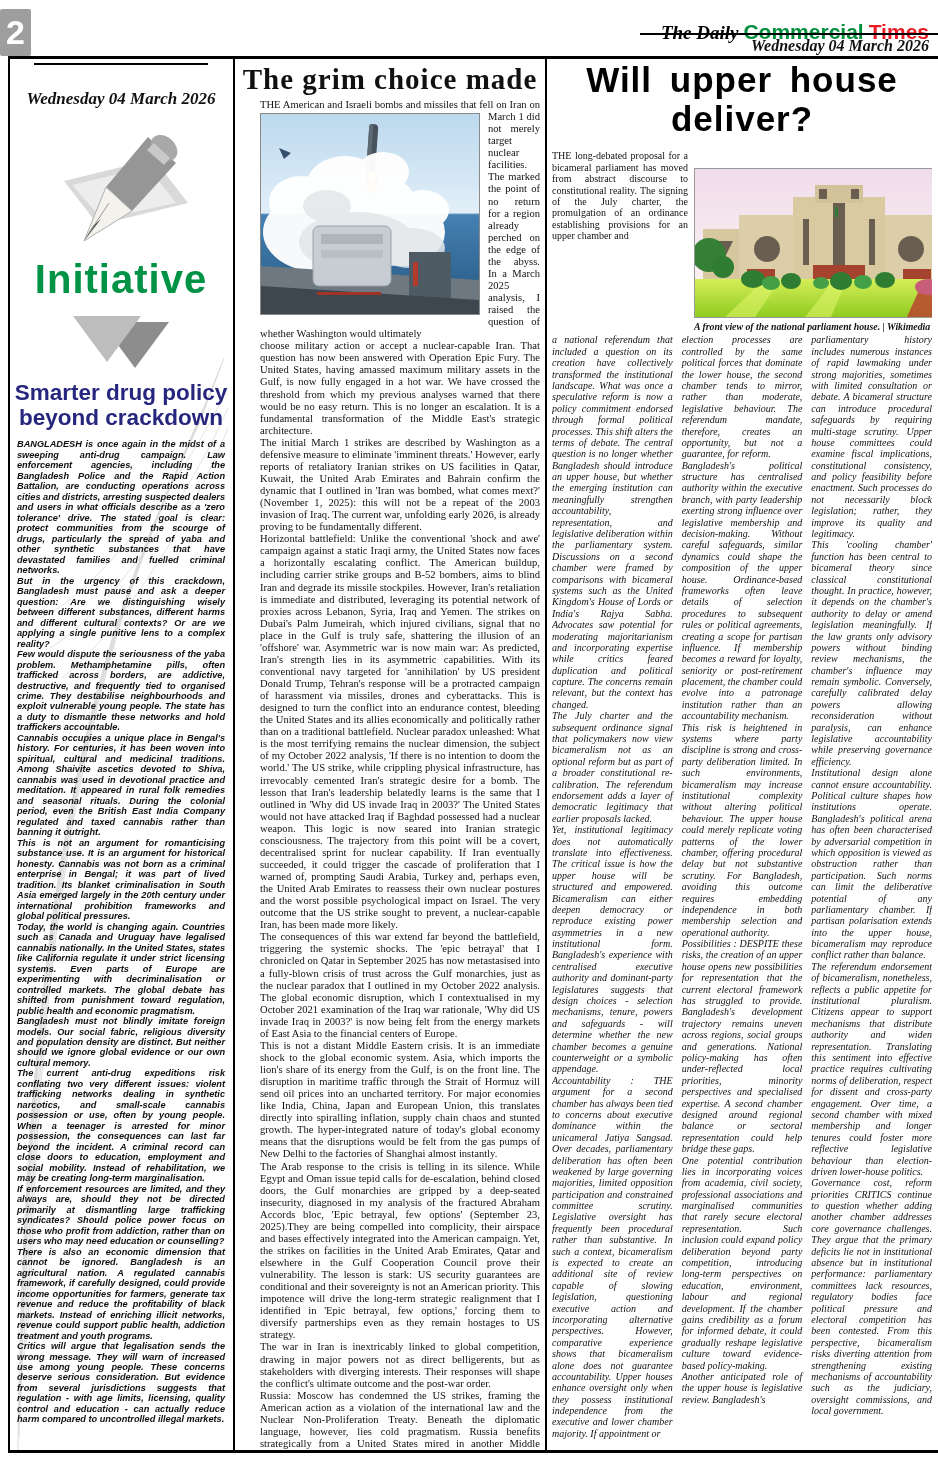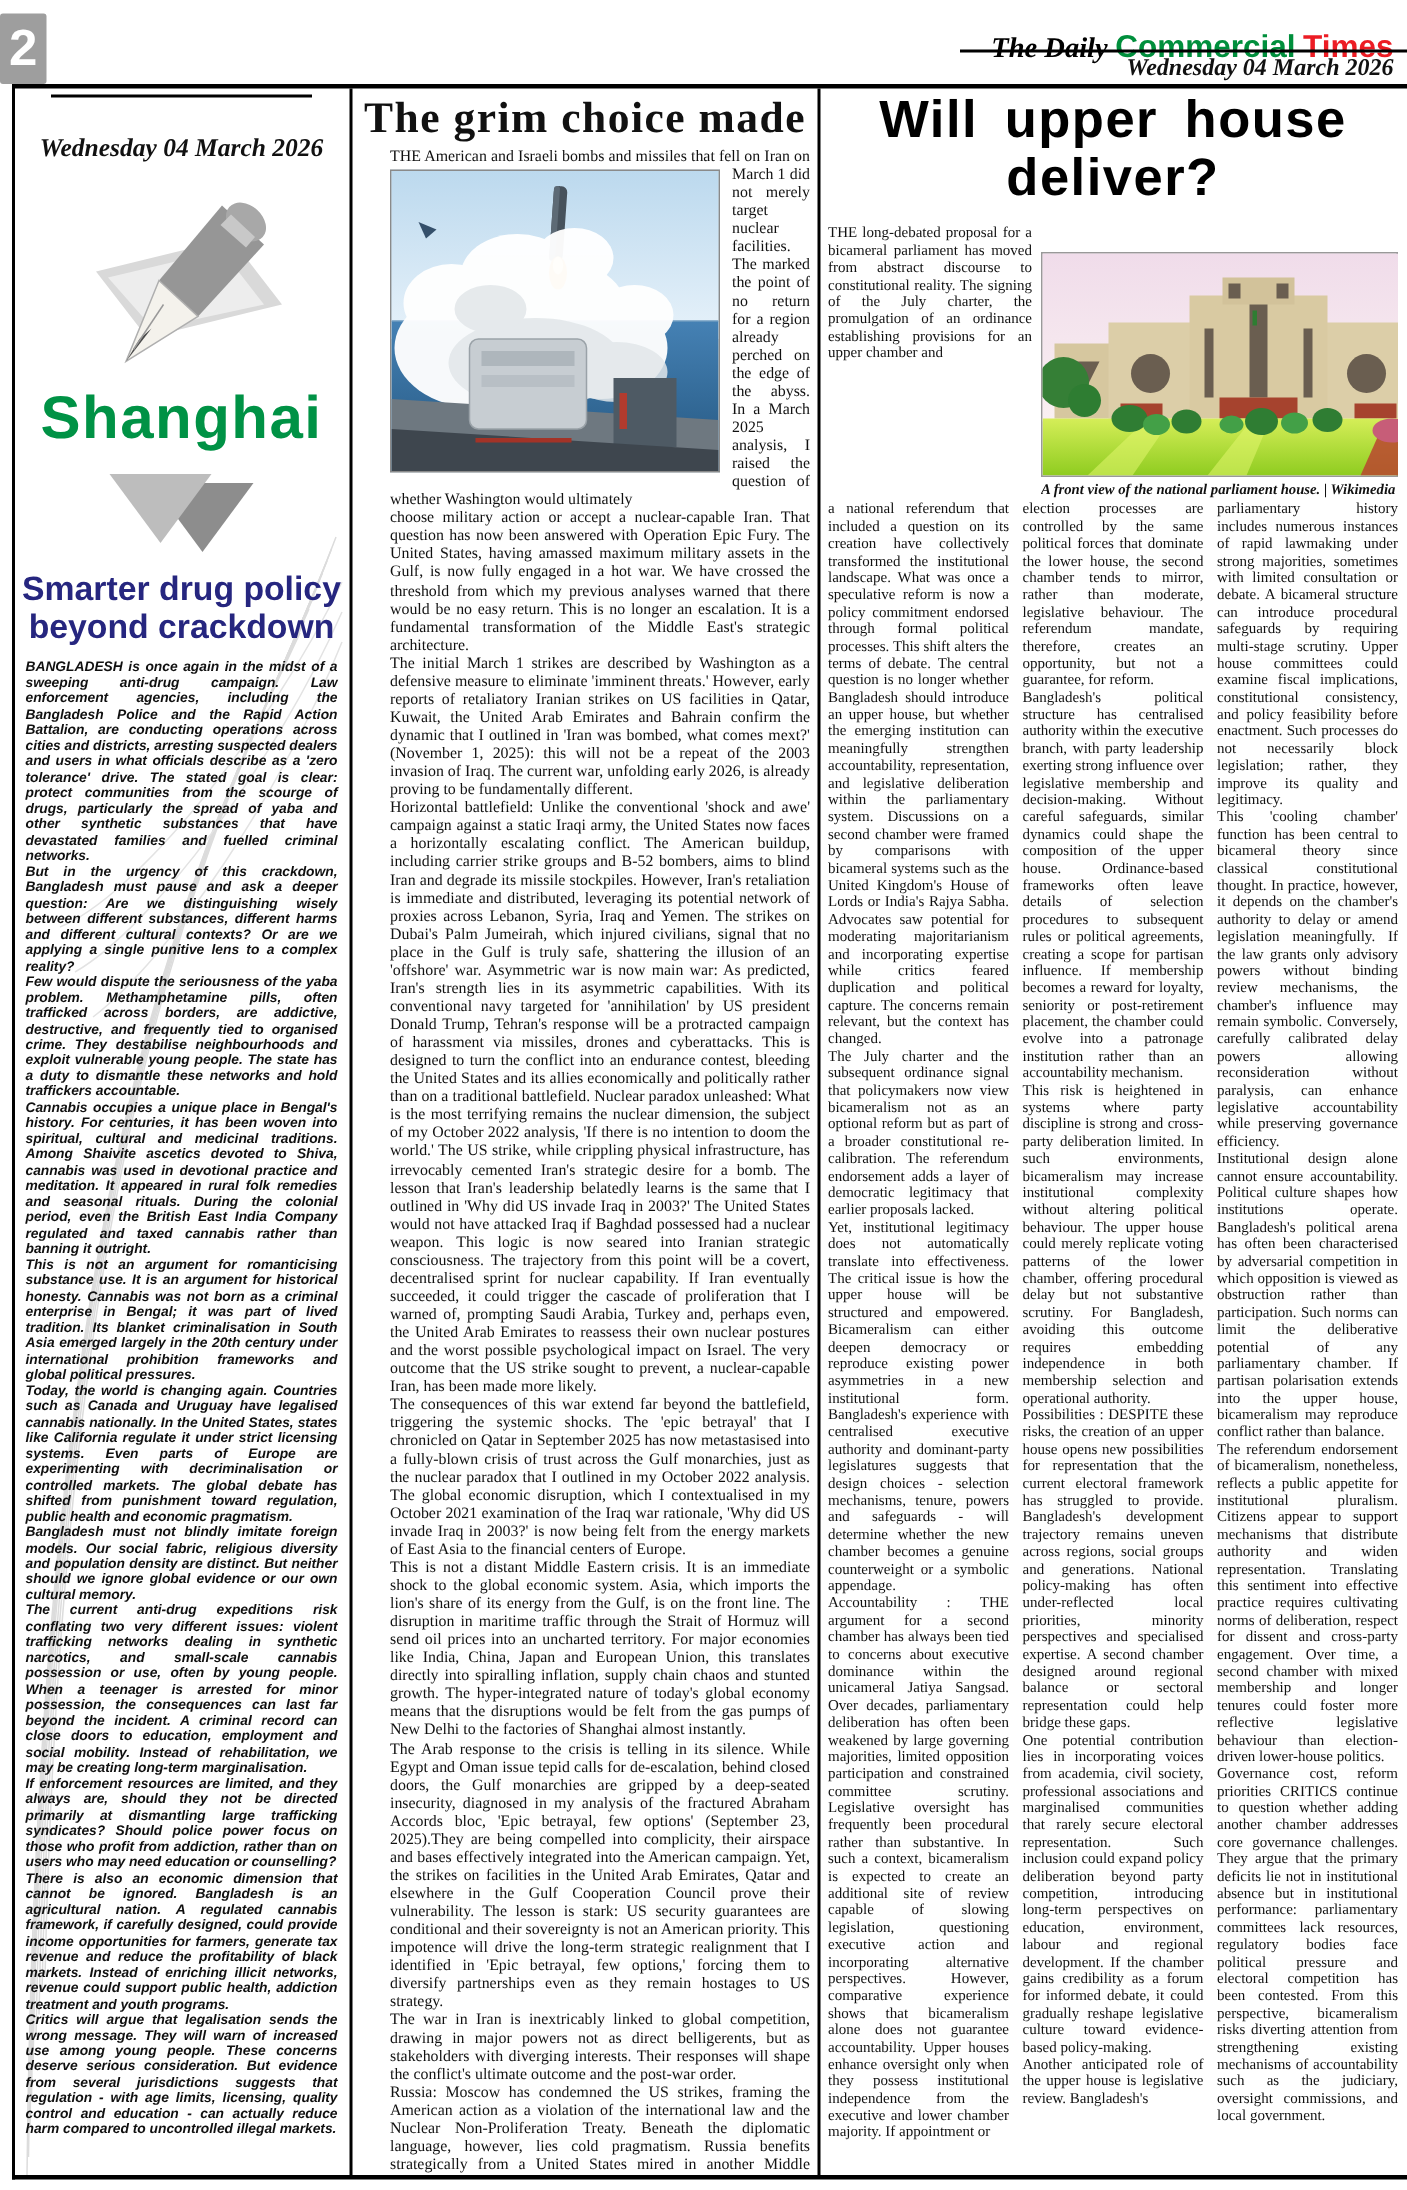"Shanghai" div.sb-label { text: Shanghai -> Initiative }
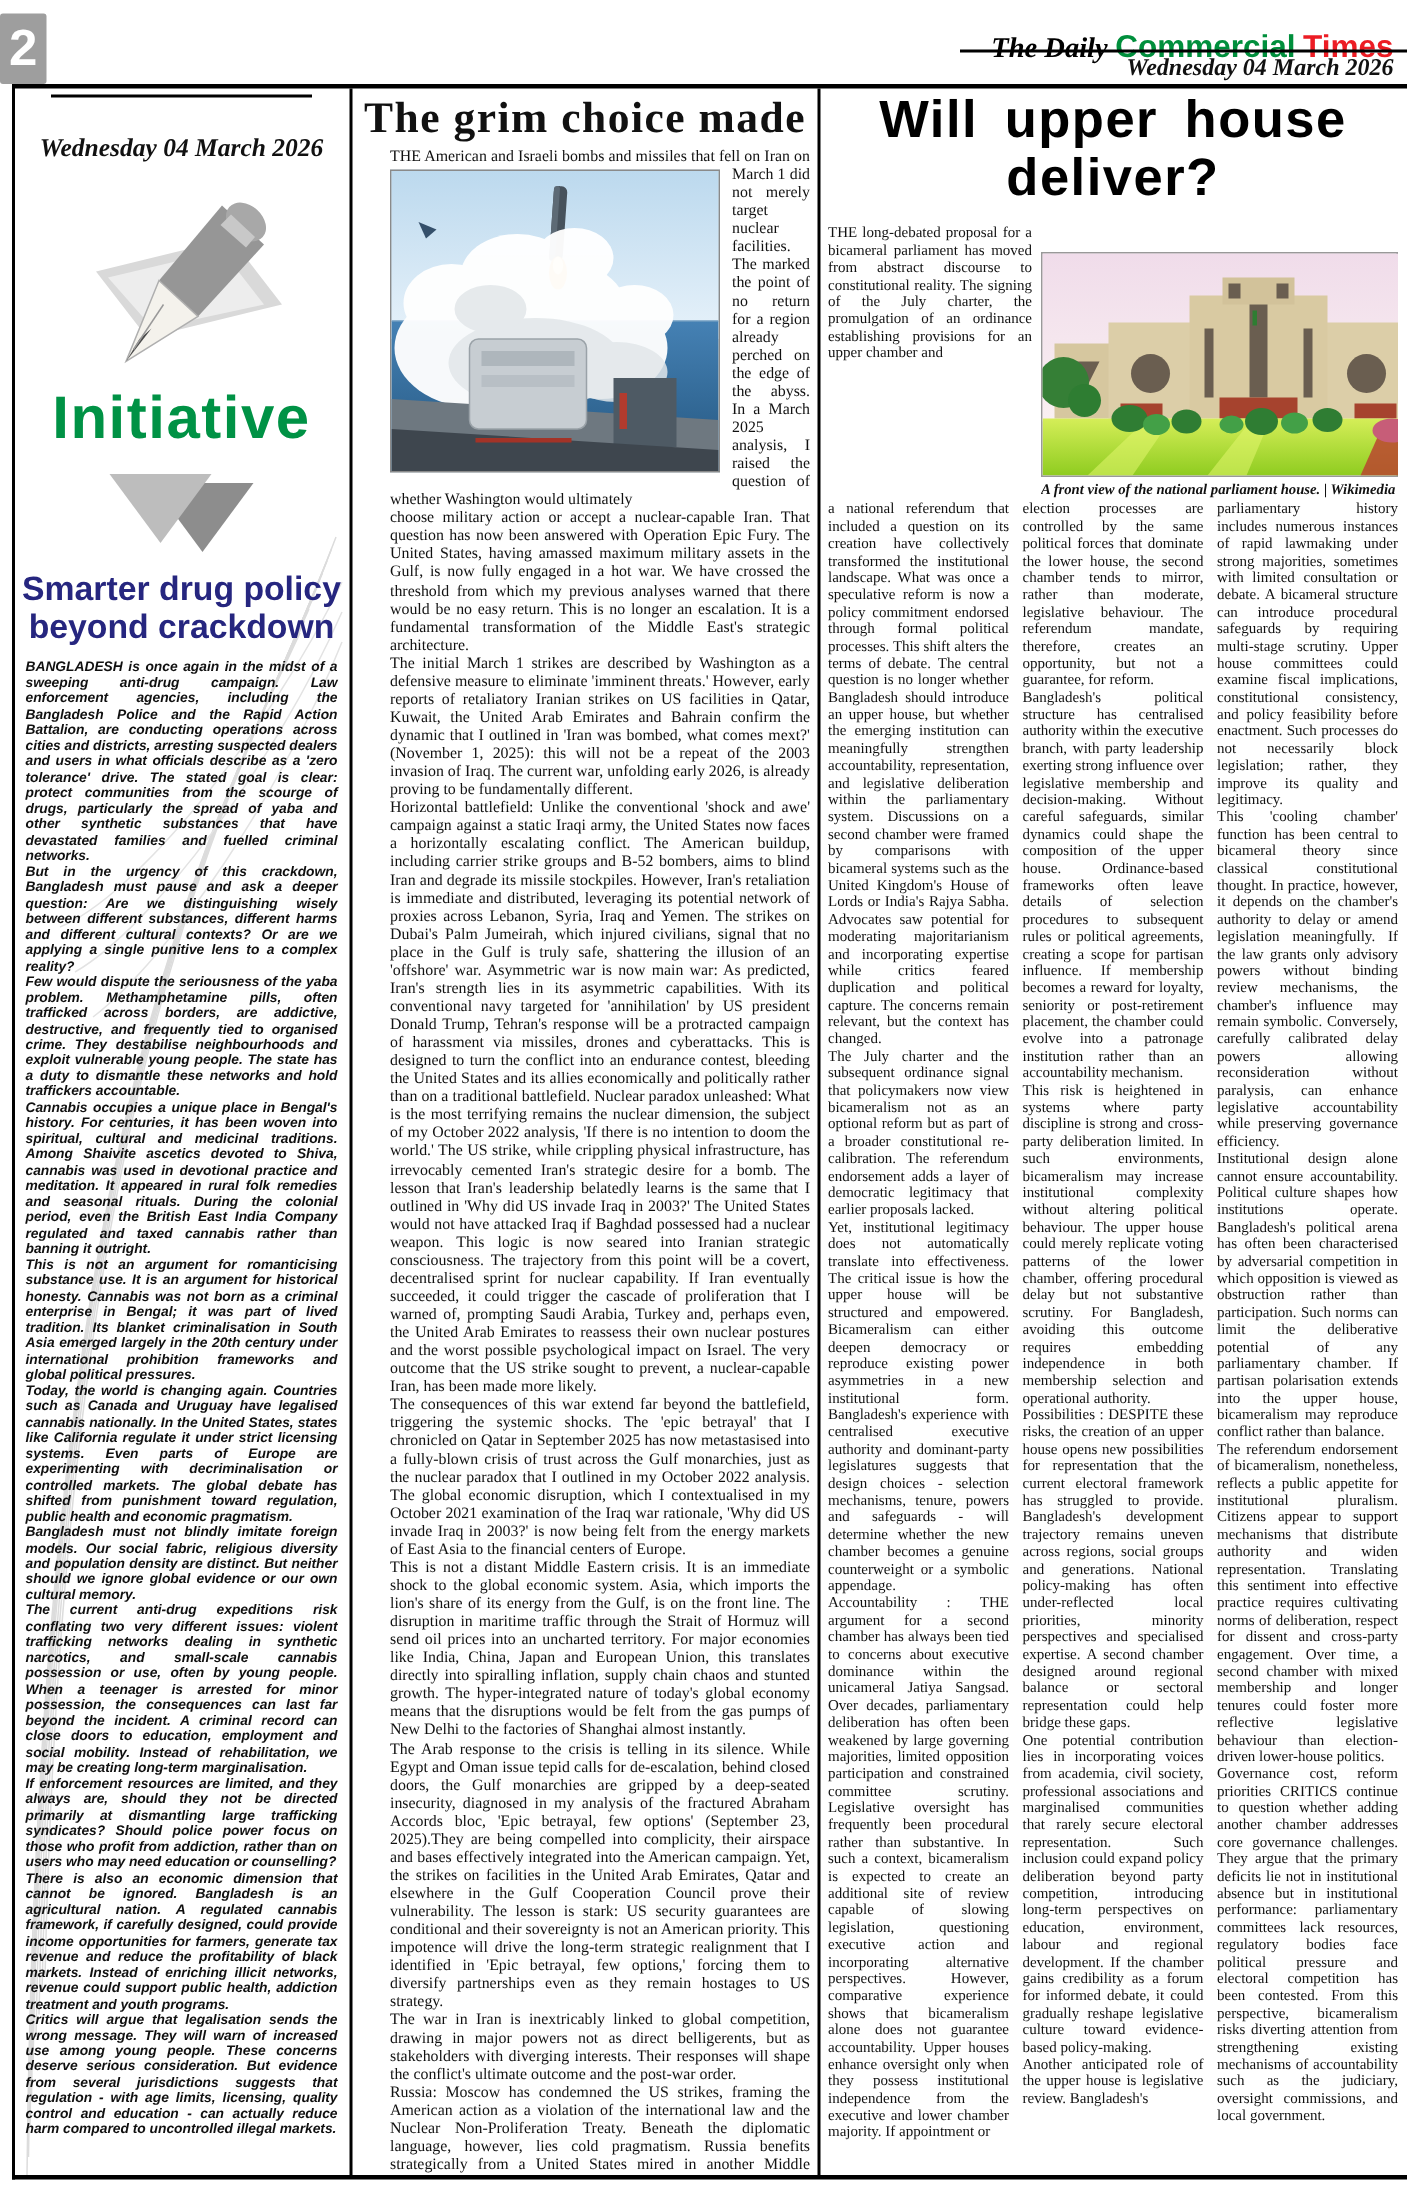"a national referendum that included" .uh-col { font-style: none -> italic }
